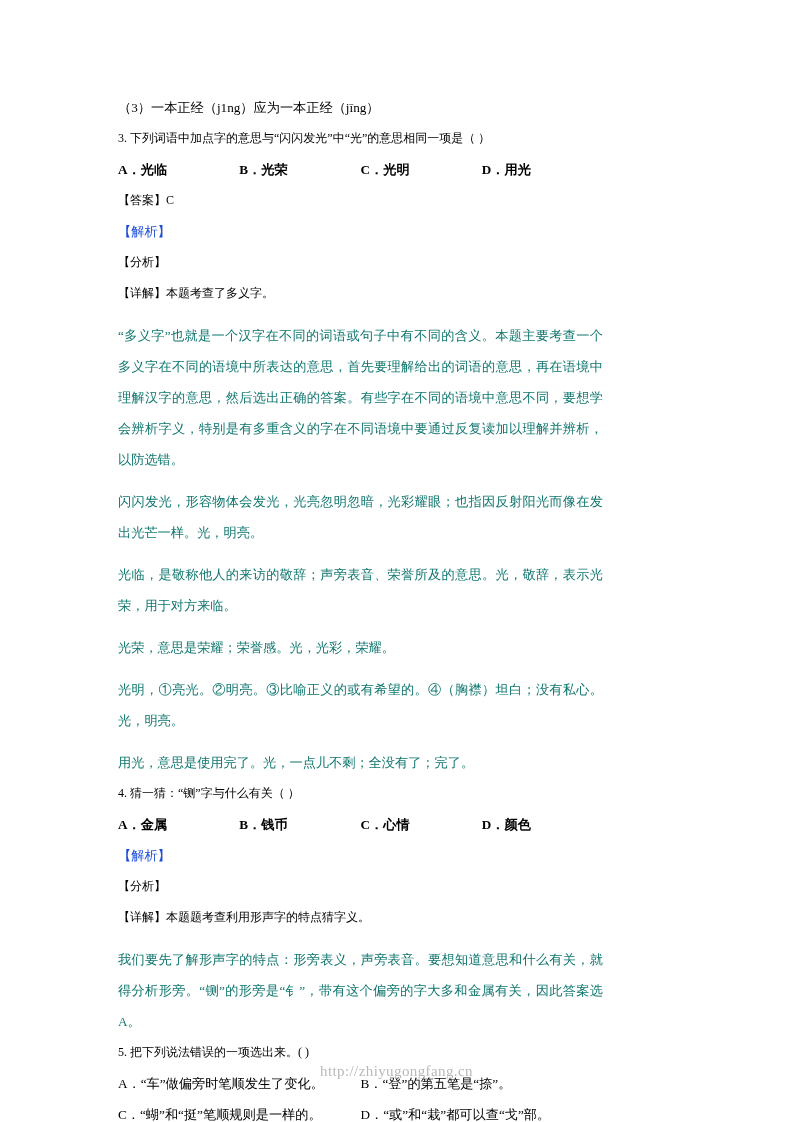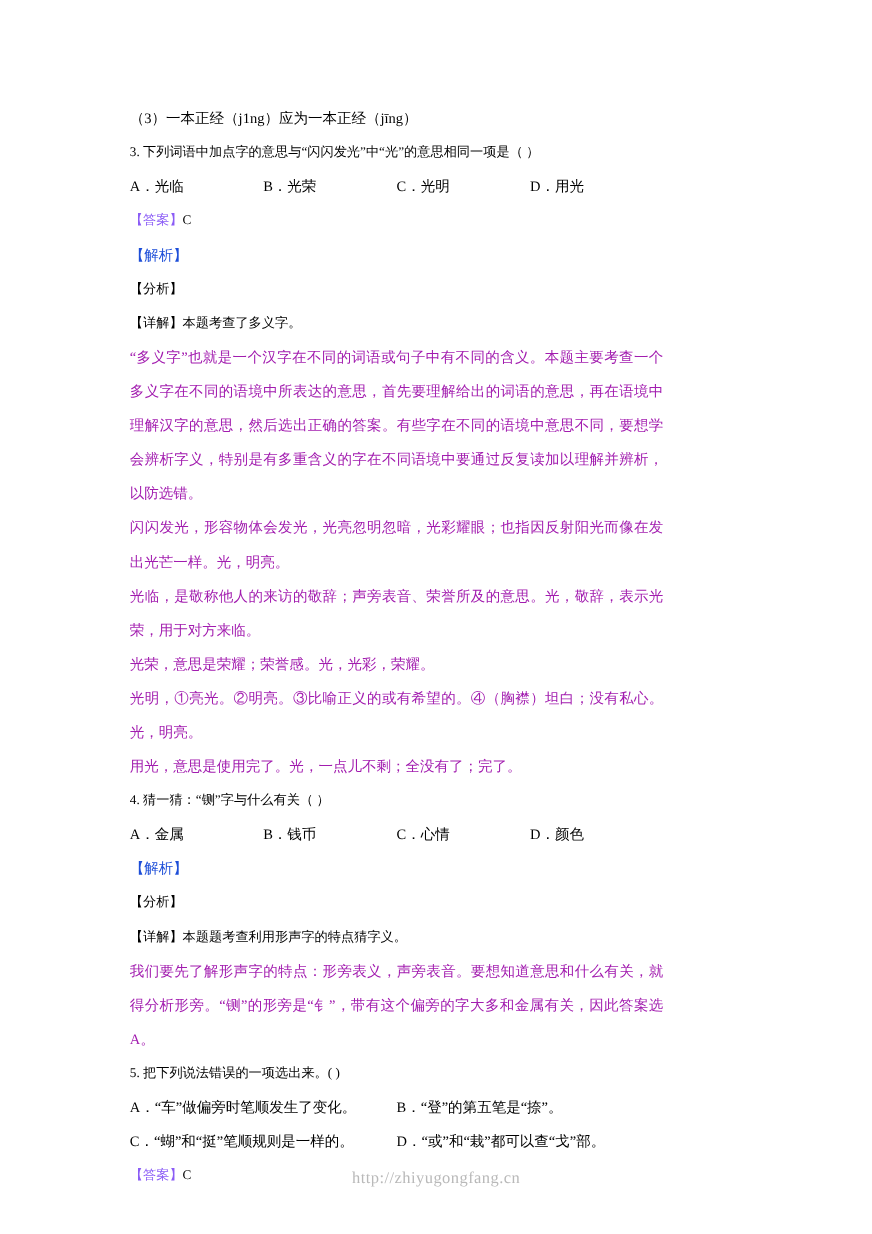"A．光临" .opt4 > span { font-weight: none -> bold }
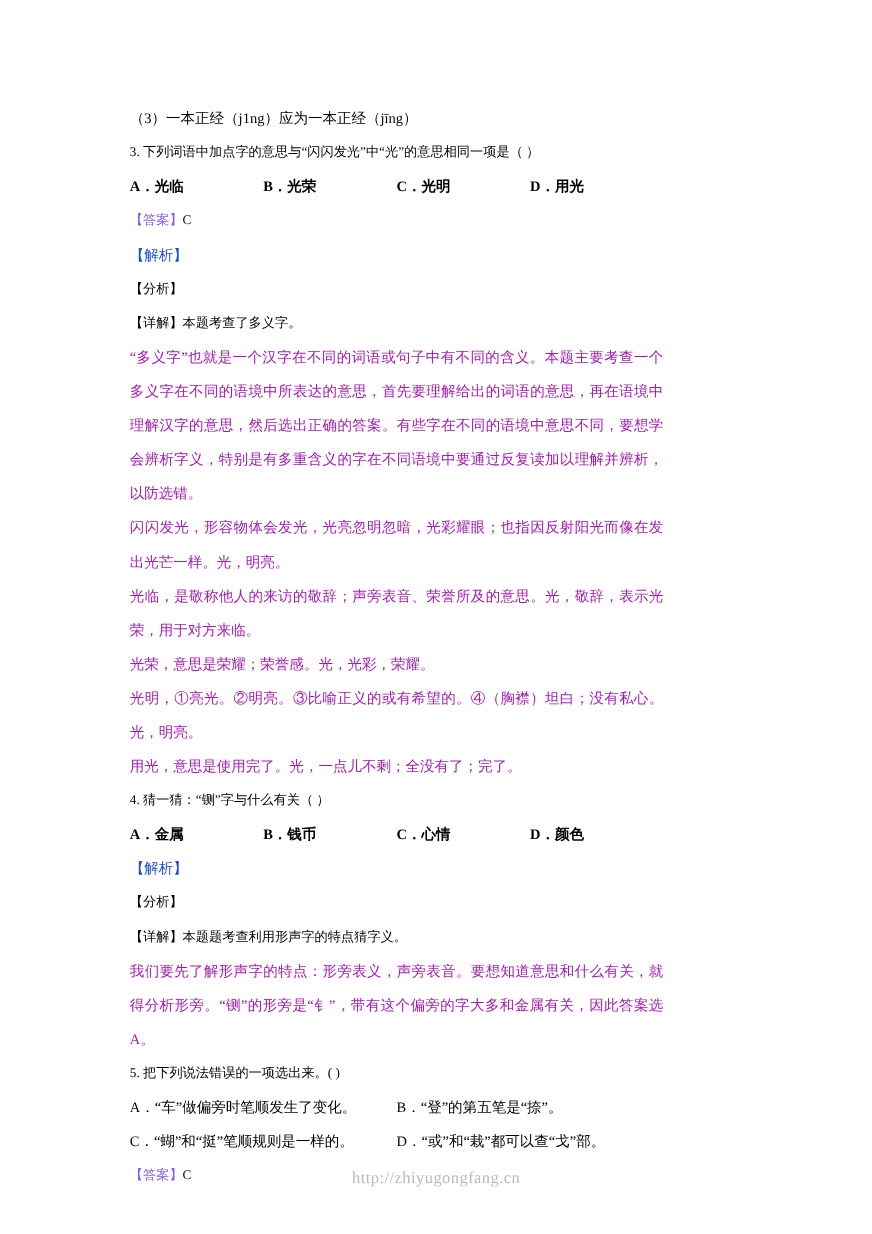"【答案】" .blue { color: #8b5cf6 -> #000000 }
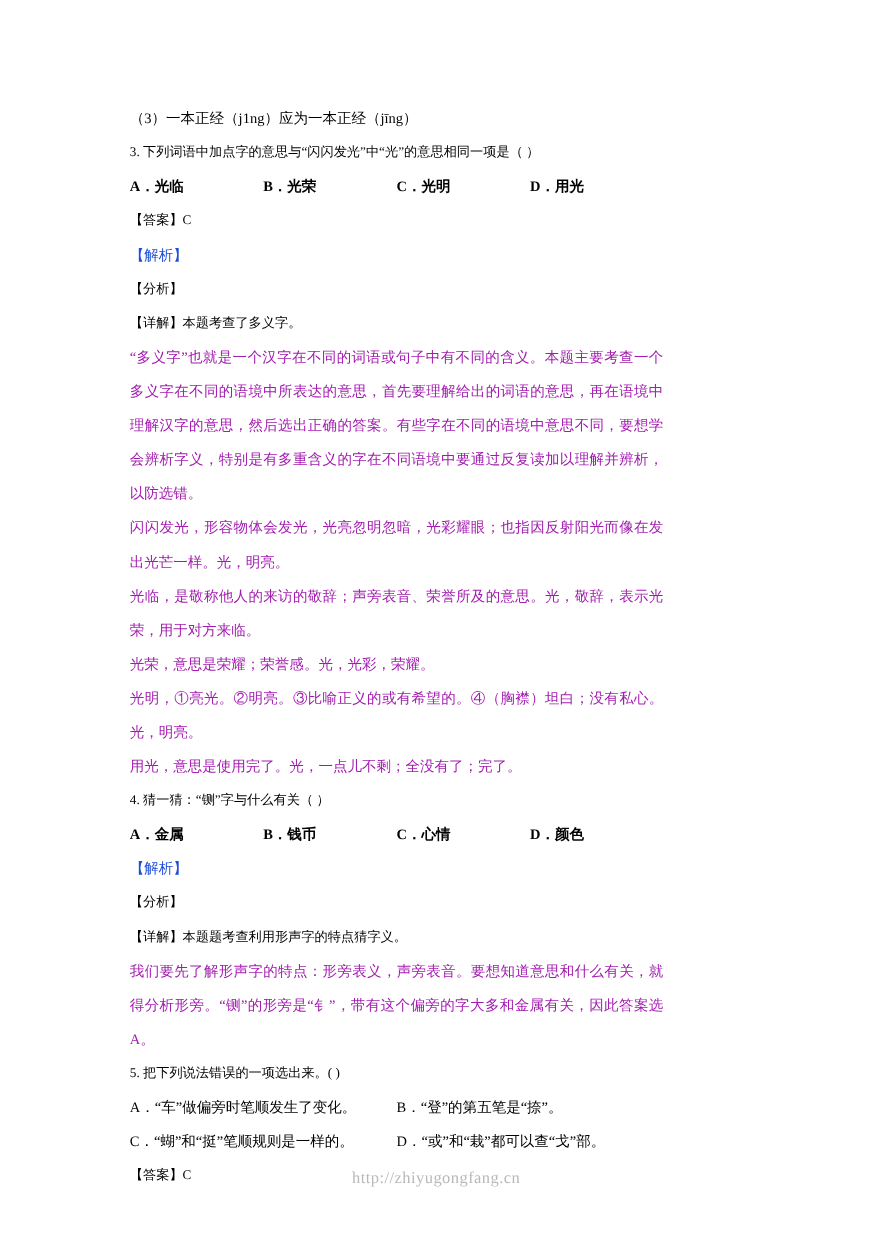"“多义字”也就是一个汉字在不同的词语或句子中有不同的含义。本题主要考查一个多义字" .para { color: #a21caf -> #0f766e; margin-top: none -> 11px }
